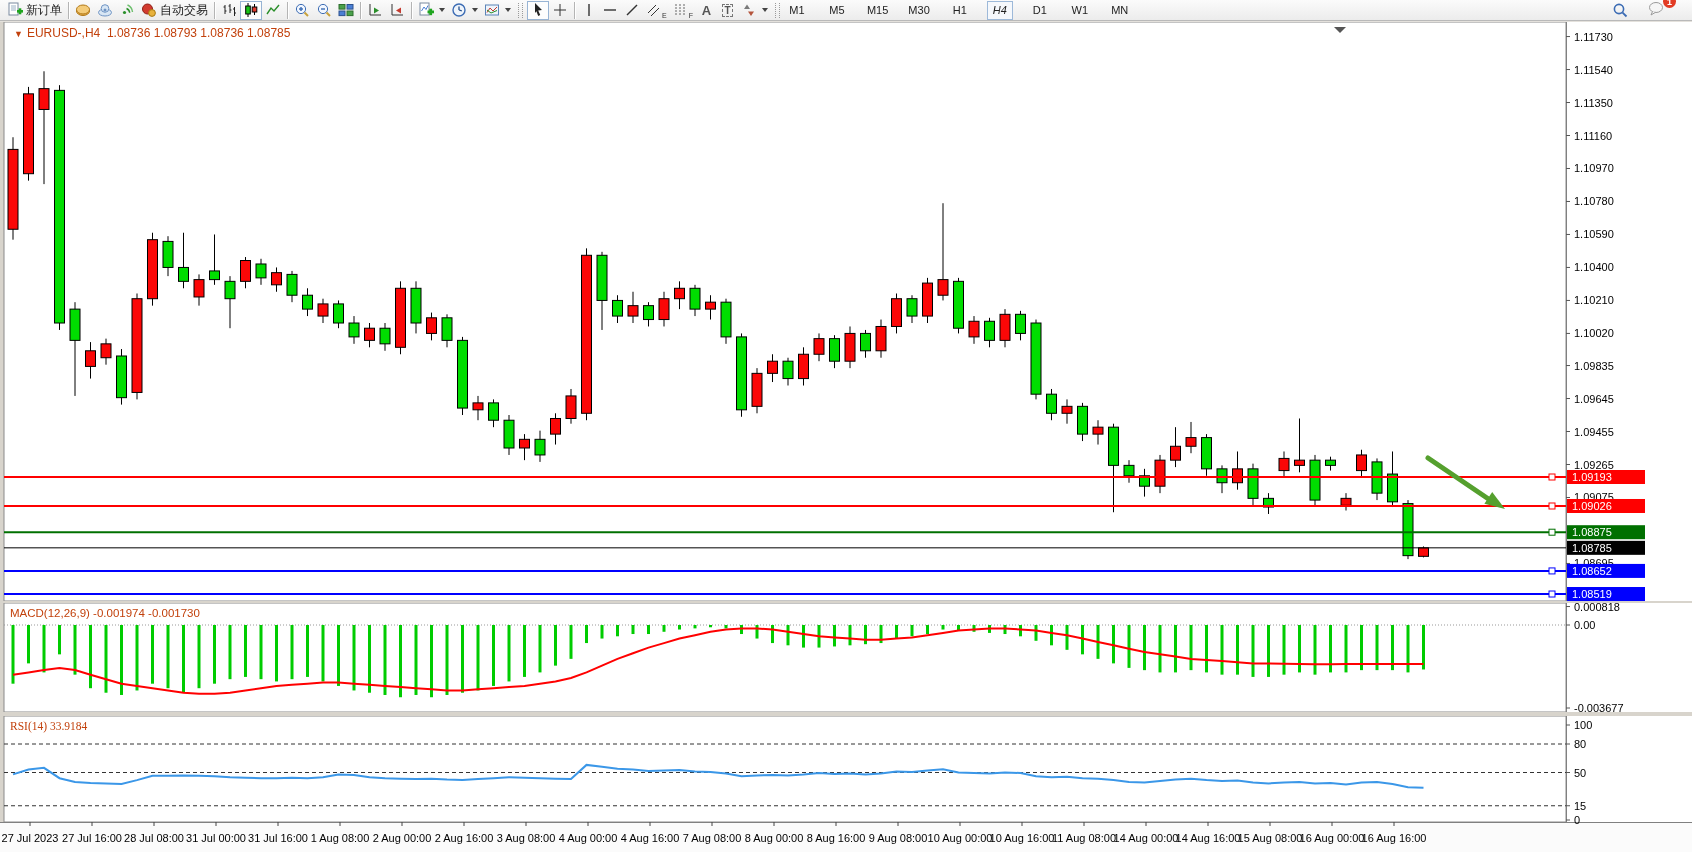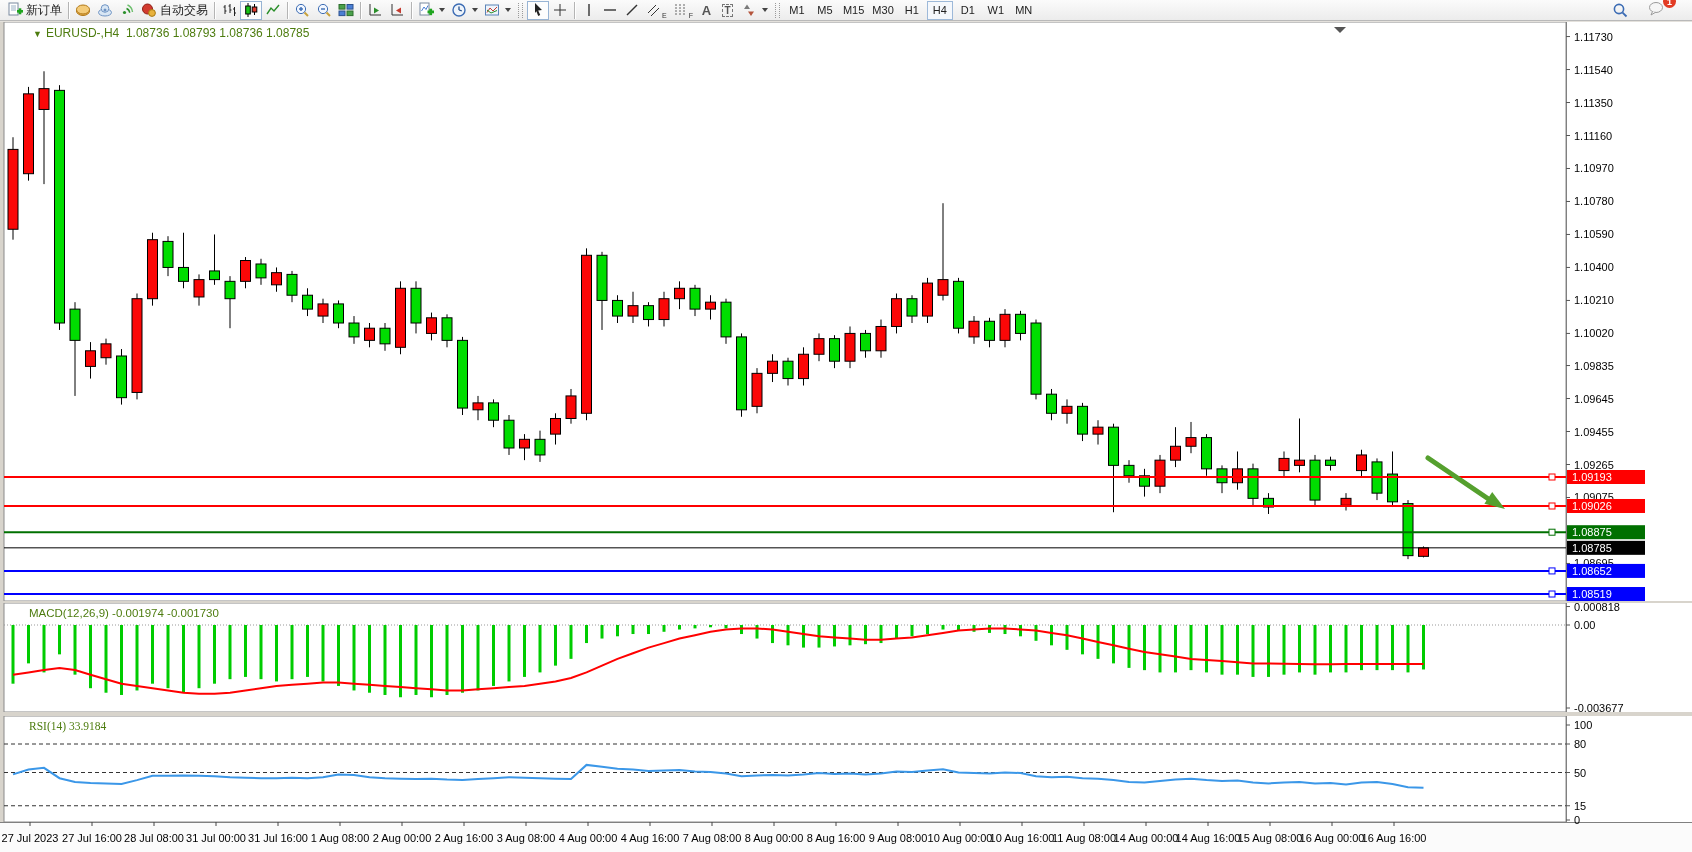"M1" div { gap: 2px -> 14px }
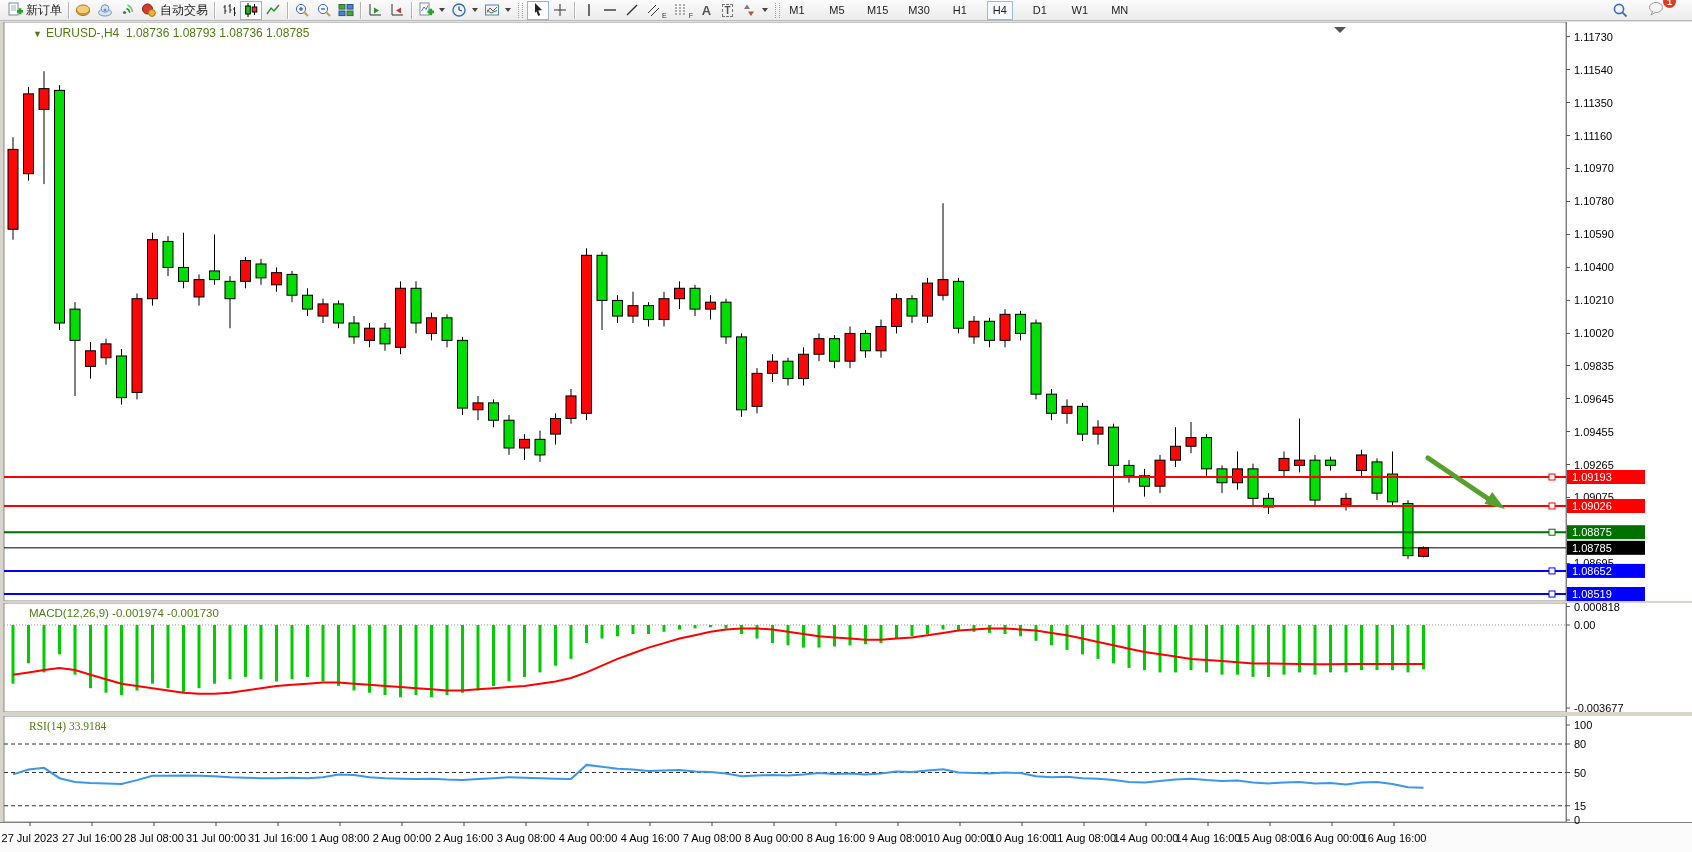"H4" .tbtn.active { font-style: none -> italic }
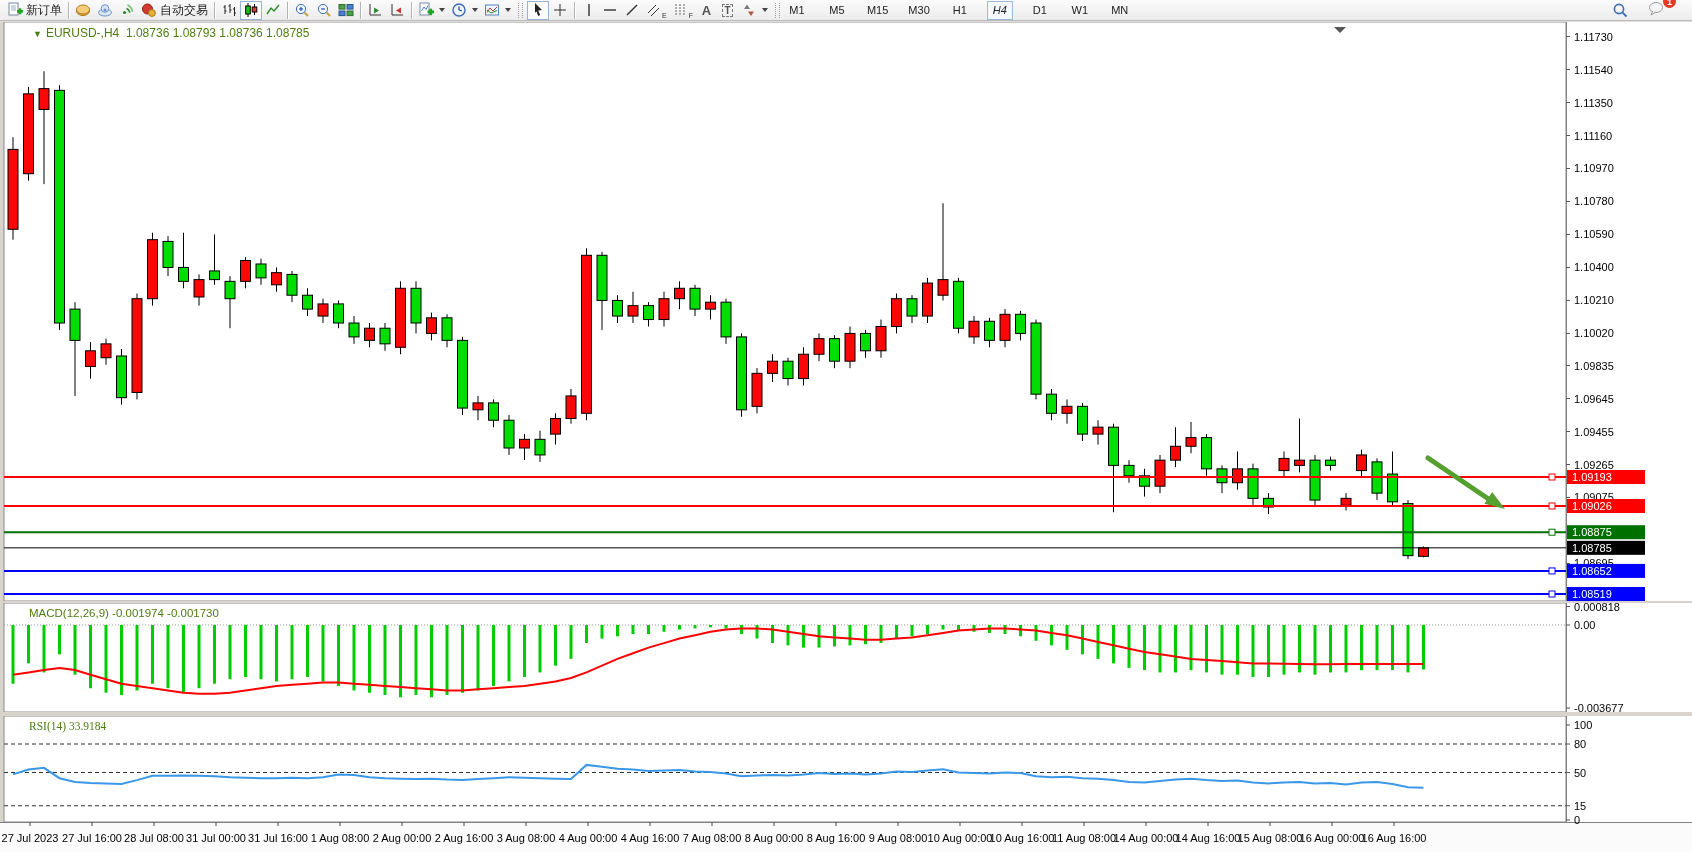"▼ EURUSD-,H4 1.08736 1.08793 1.08736" .overlay { color: #4d7c0f -> #c2410c; margin-left: 19px -> none }
